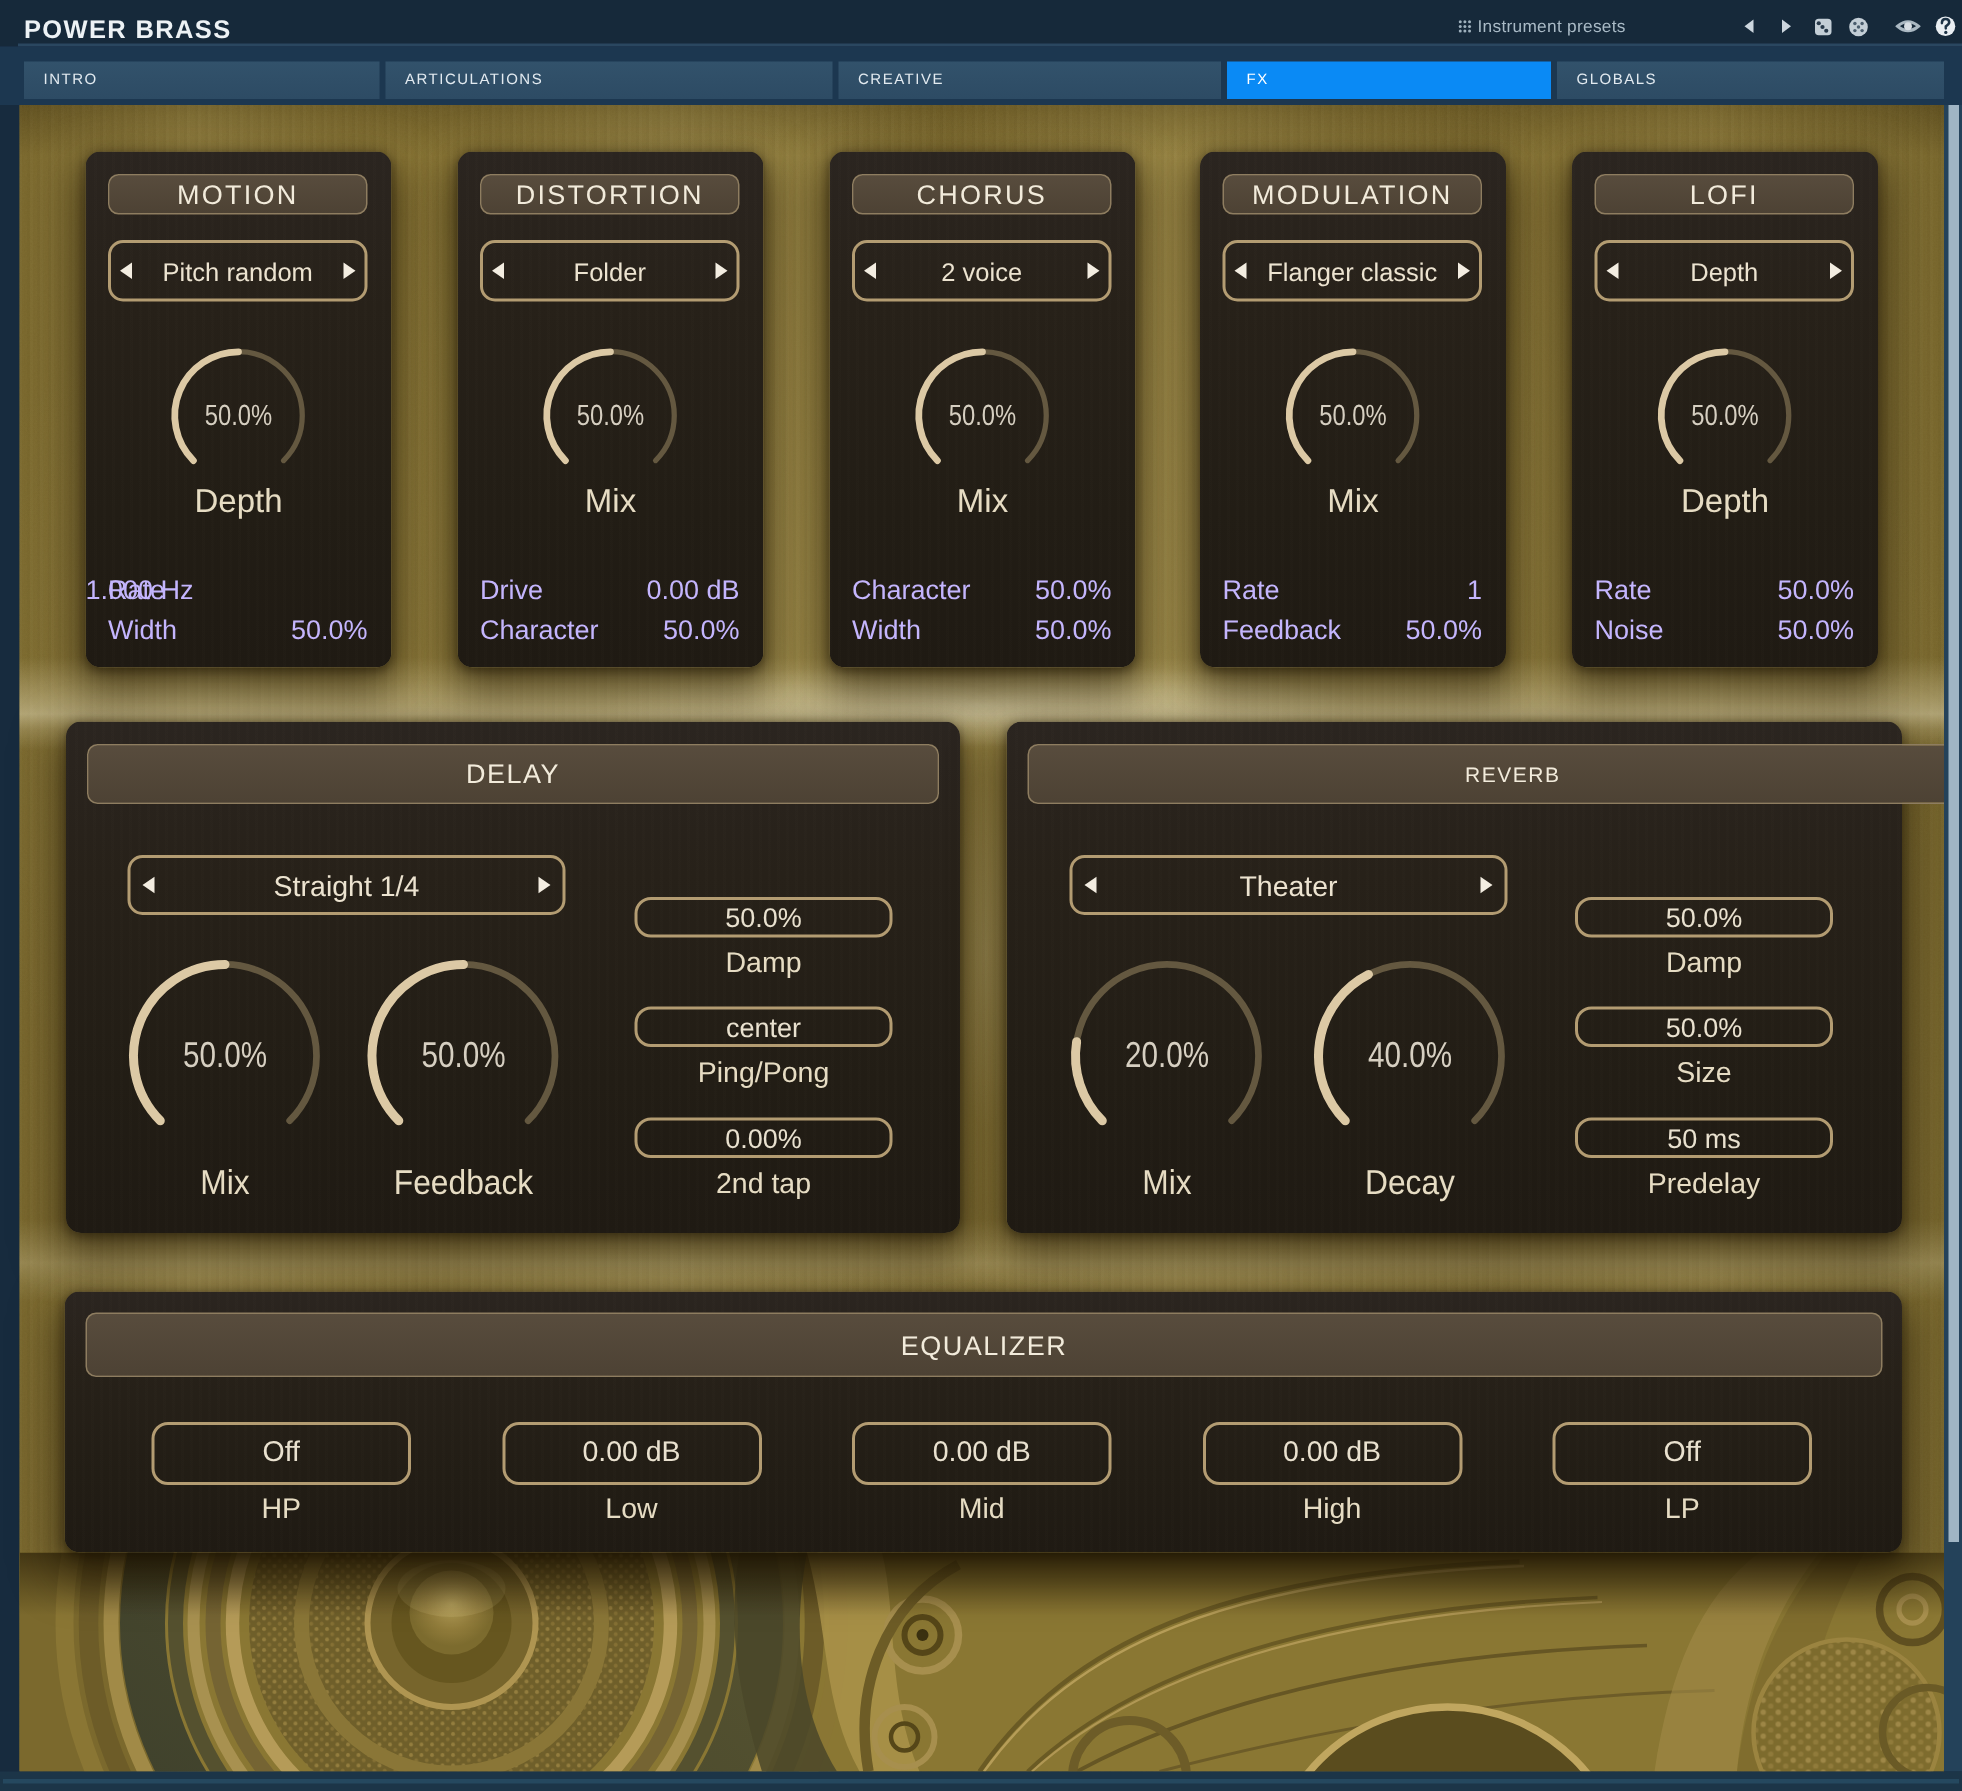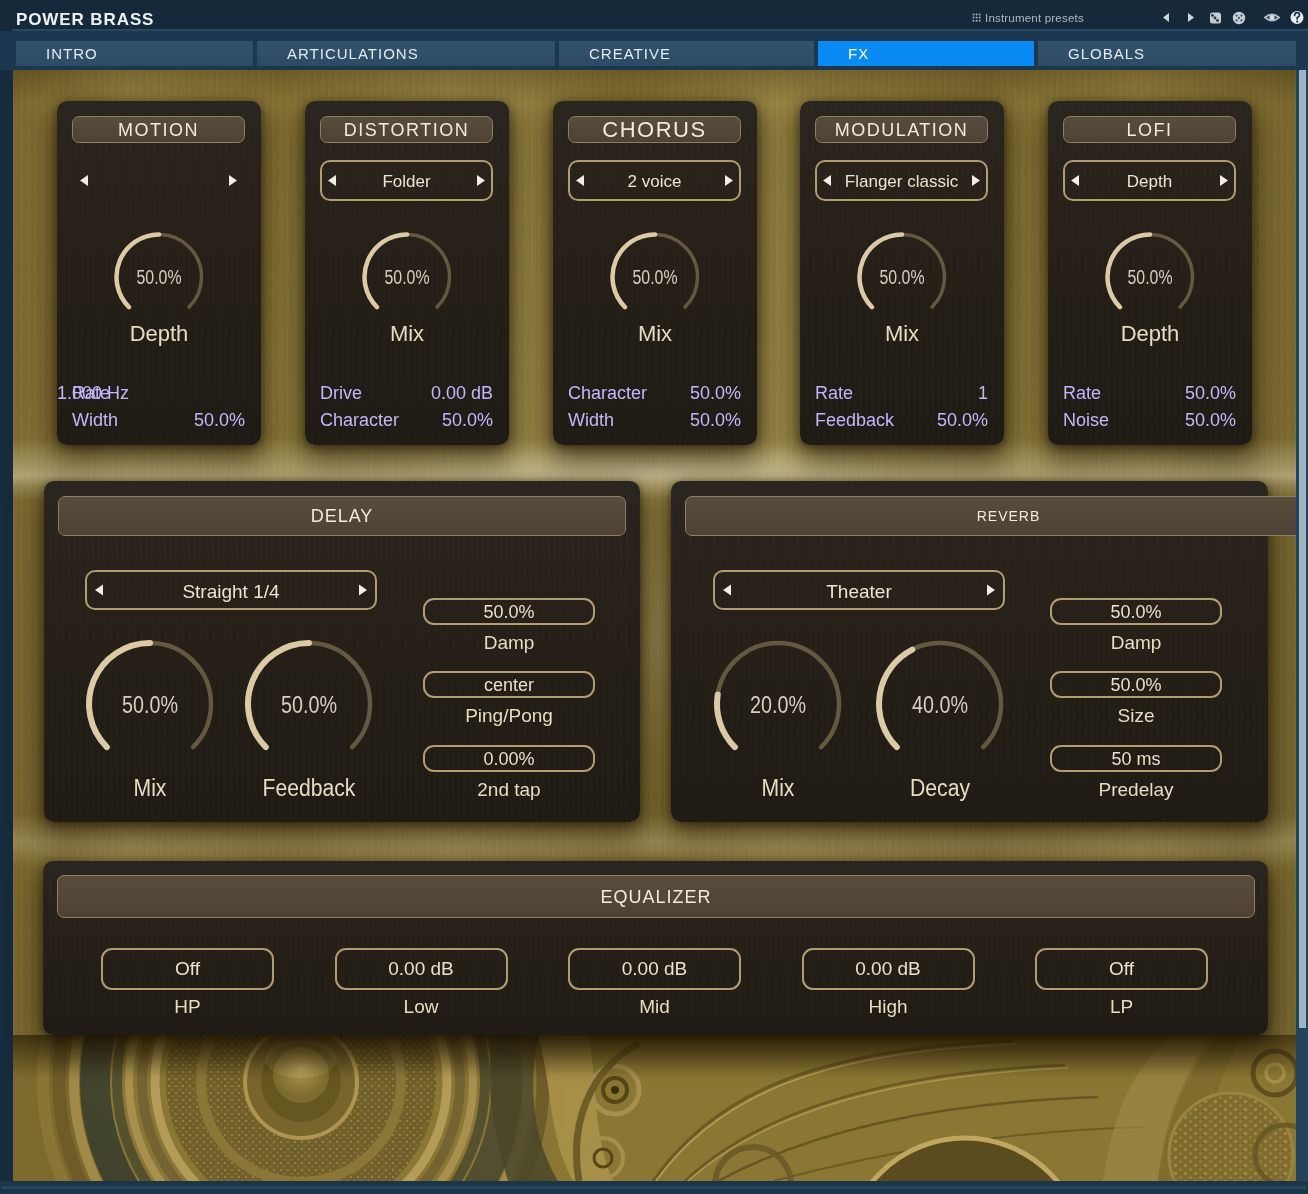"INTRO" .tab { font-size: 15px -> 10px; padding-left: 30px -> 13px }
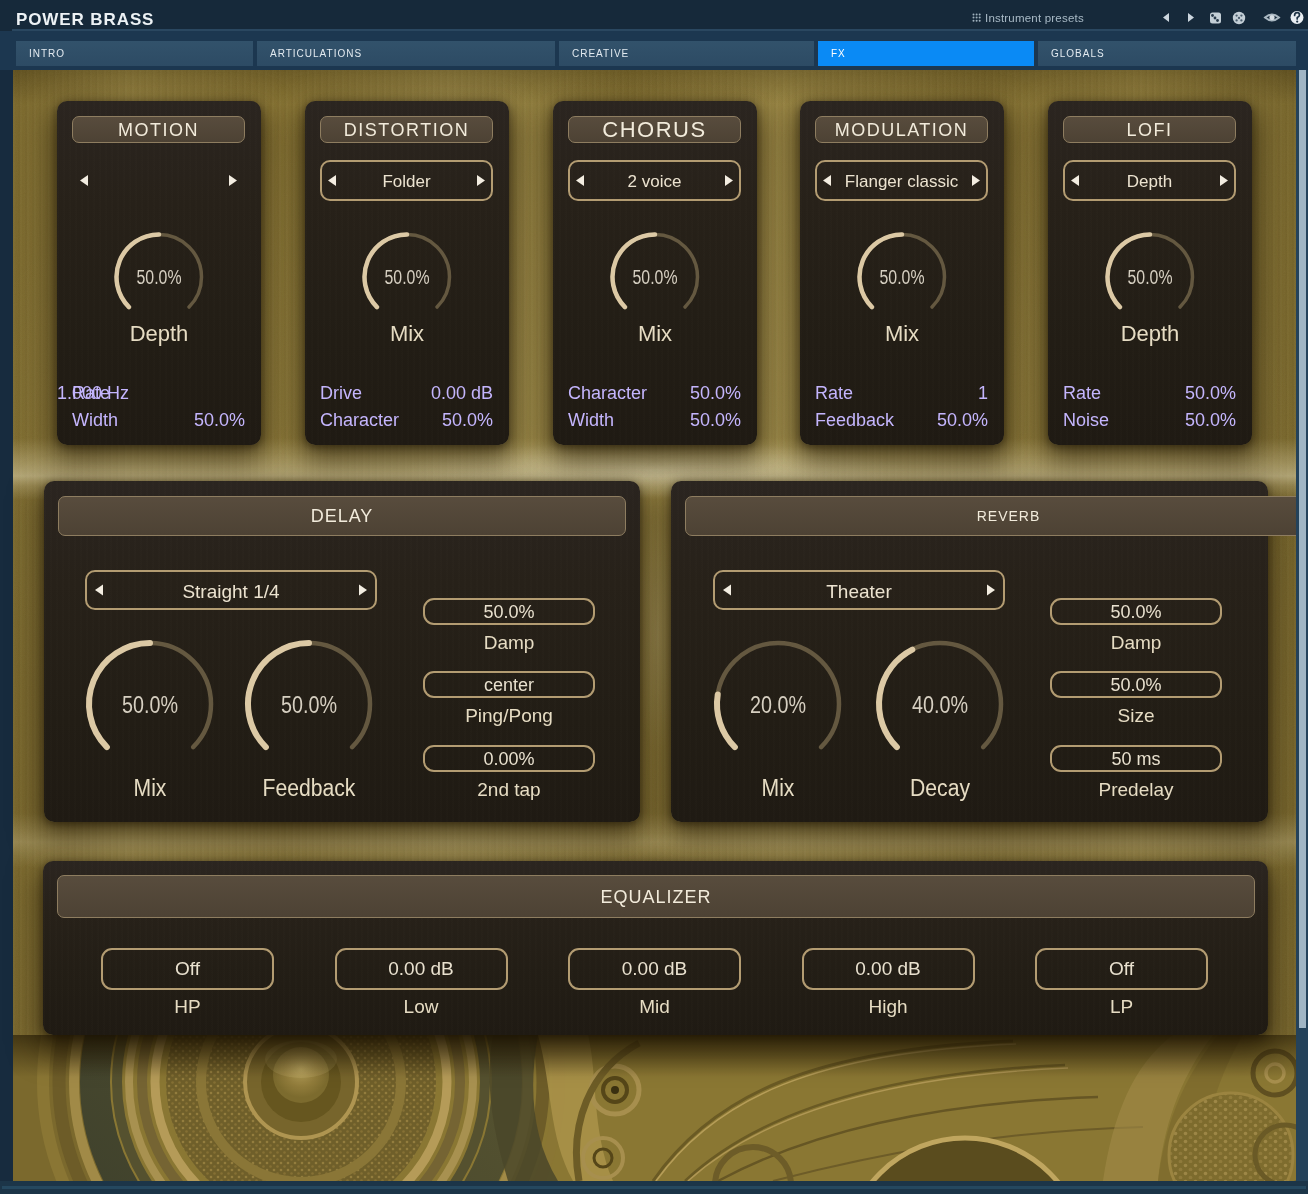"CHORUS" div.ptitle { font-size: 22px -> 18px }
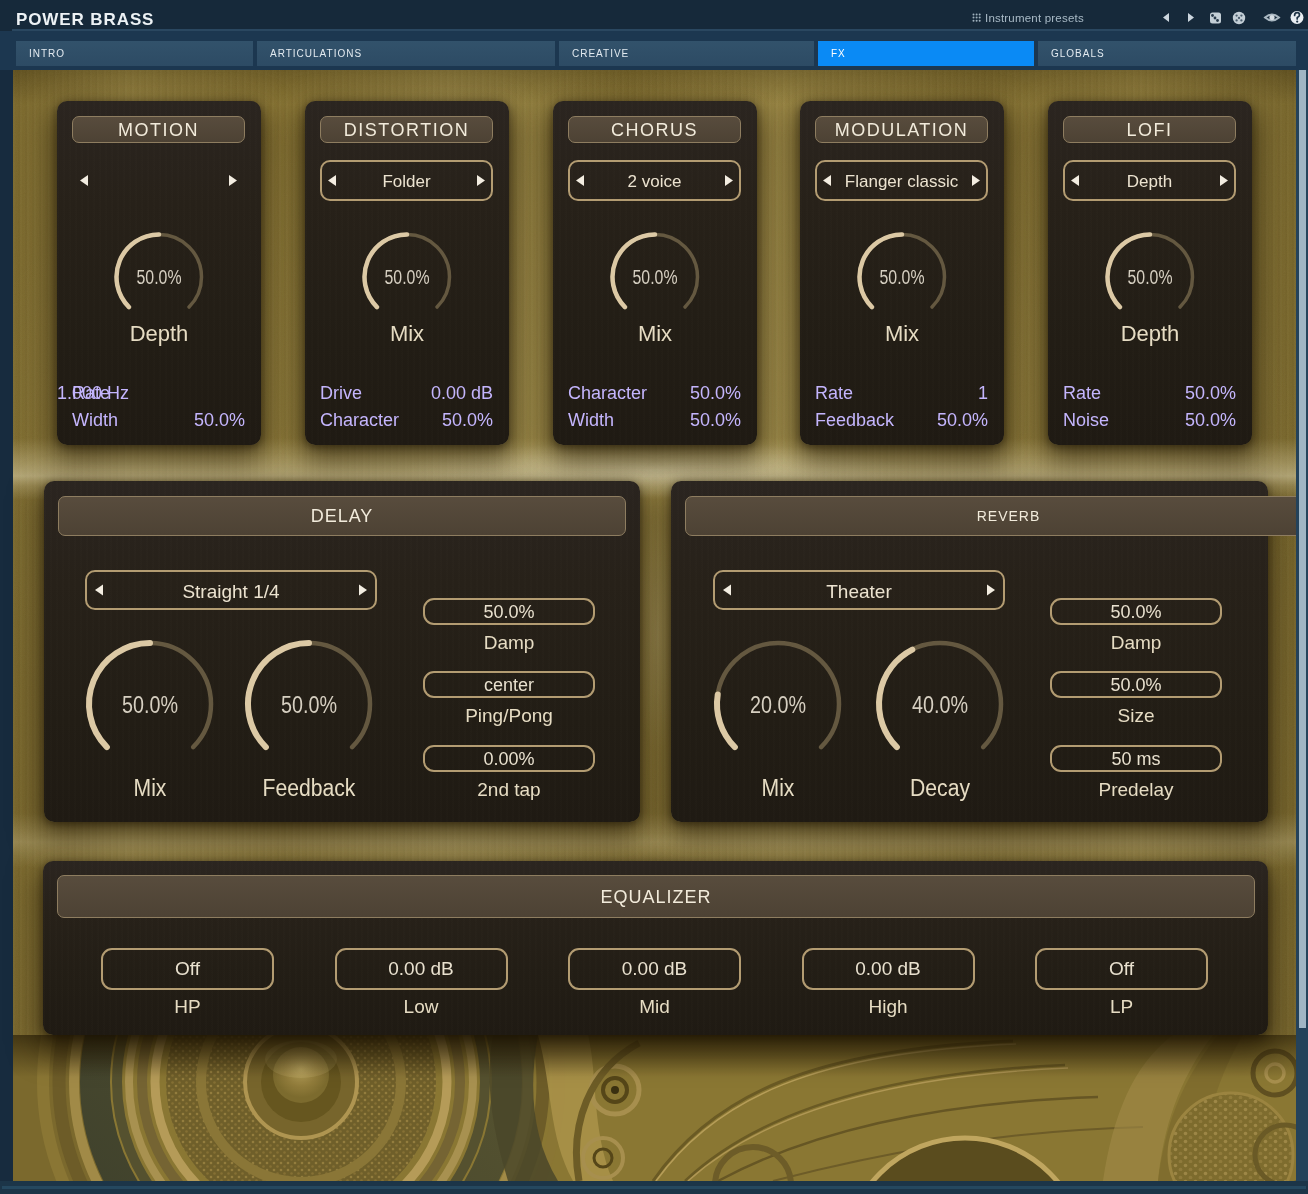"Pitch random" div.sel { html: none -> <div>Pitch random</div> }
